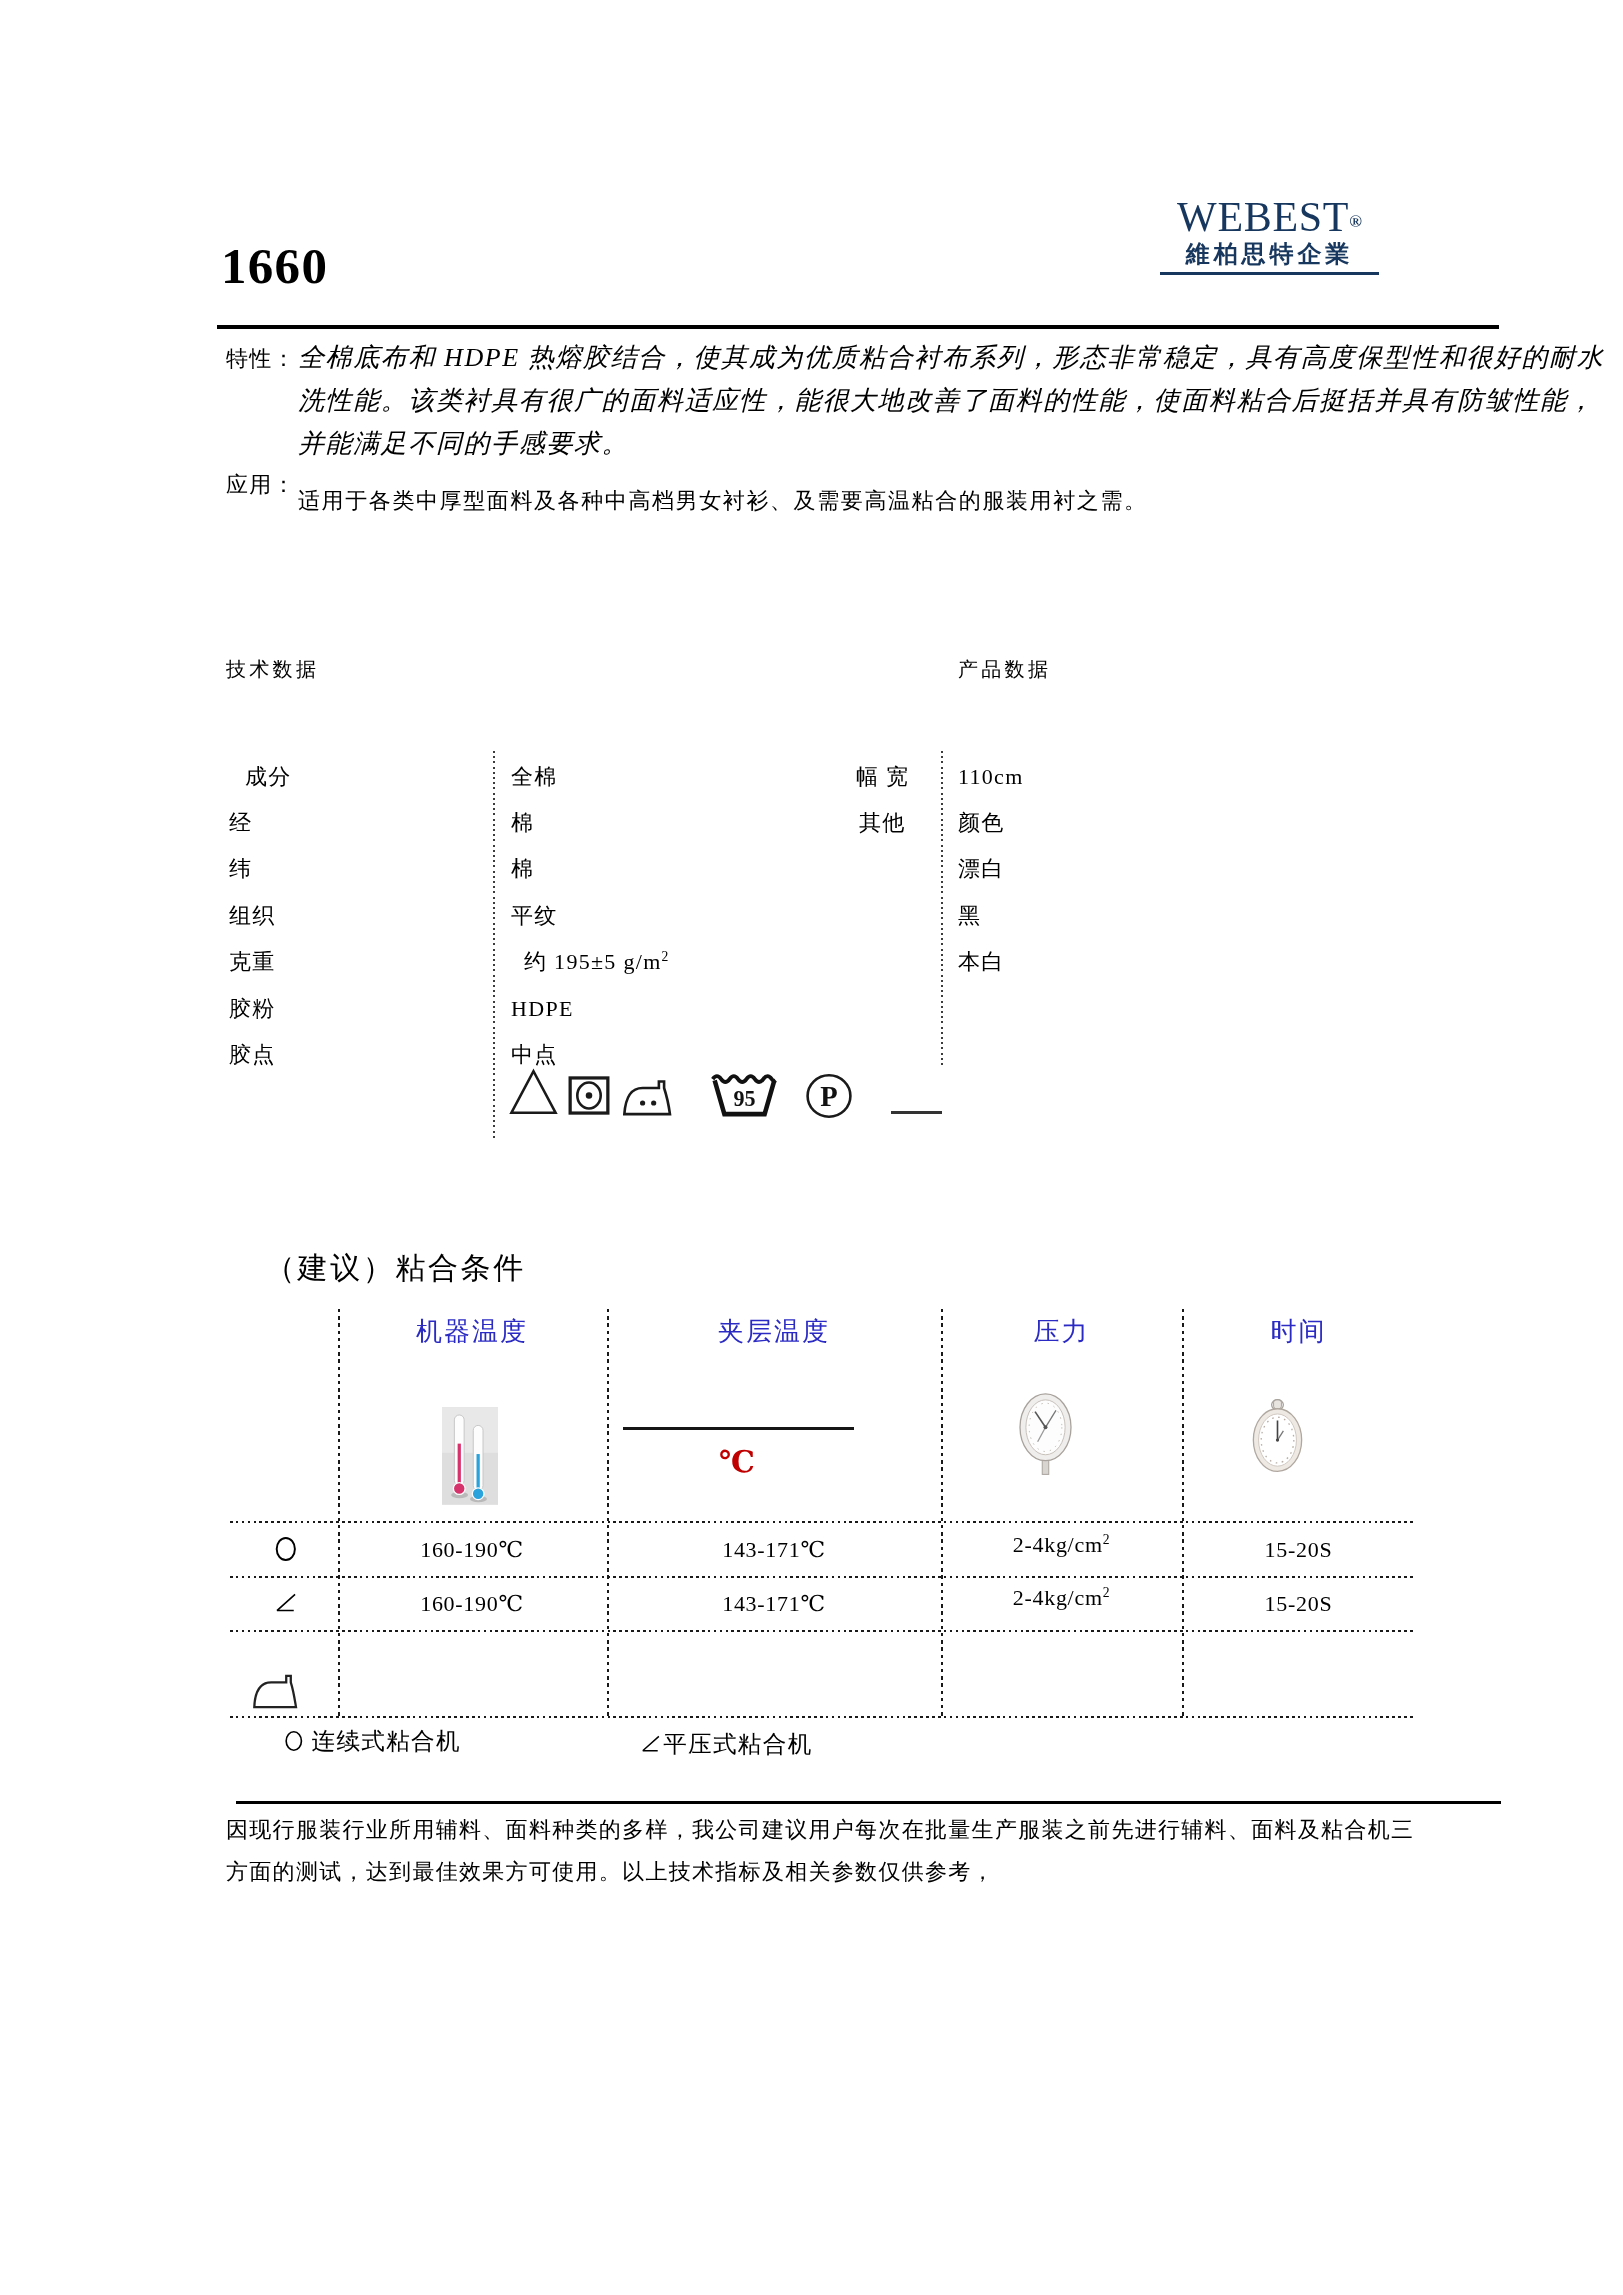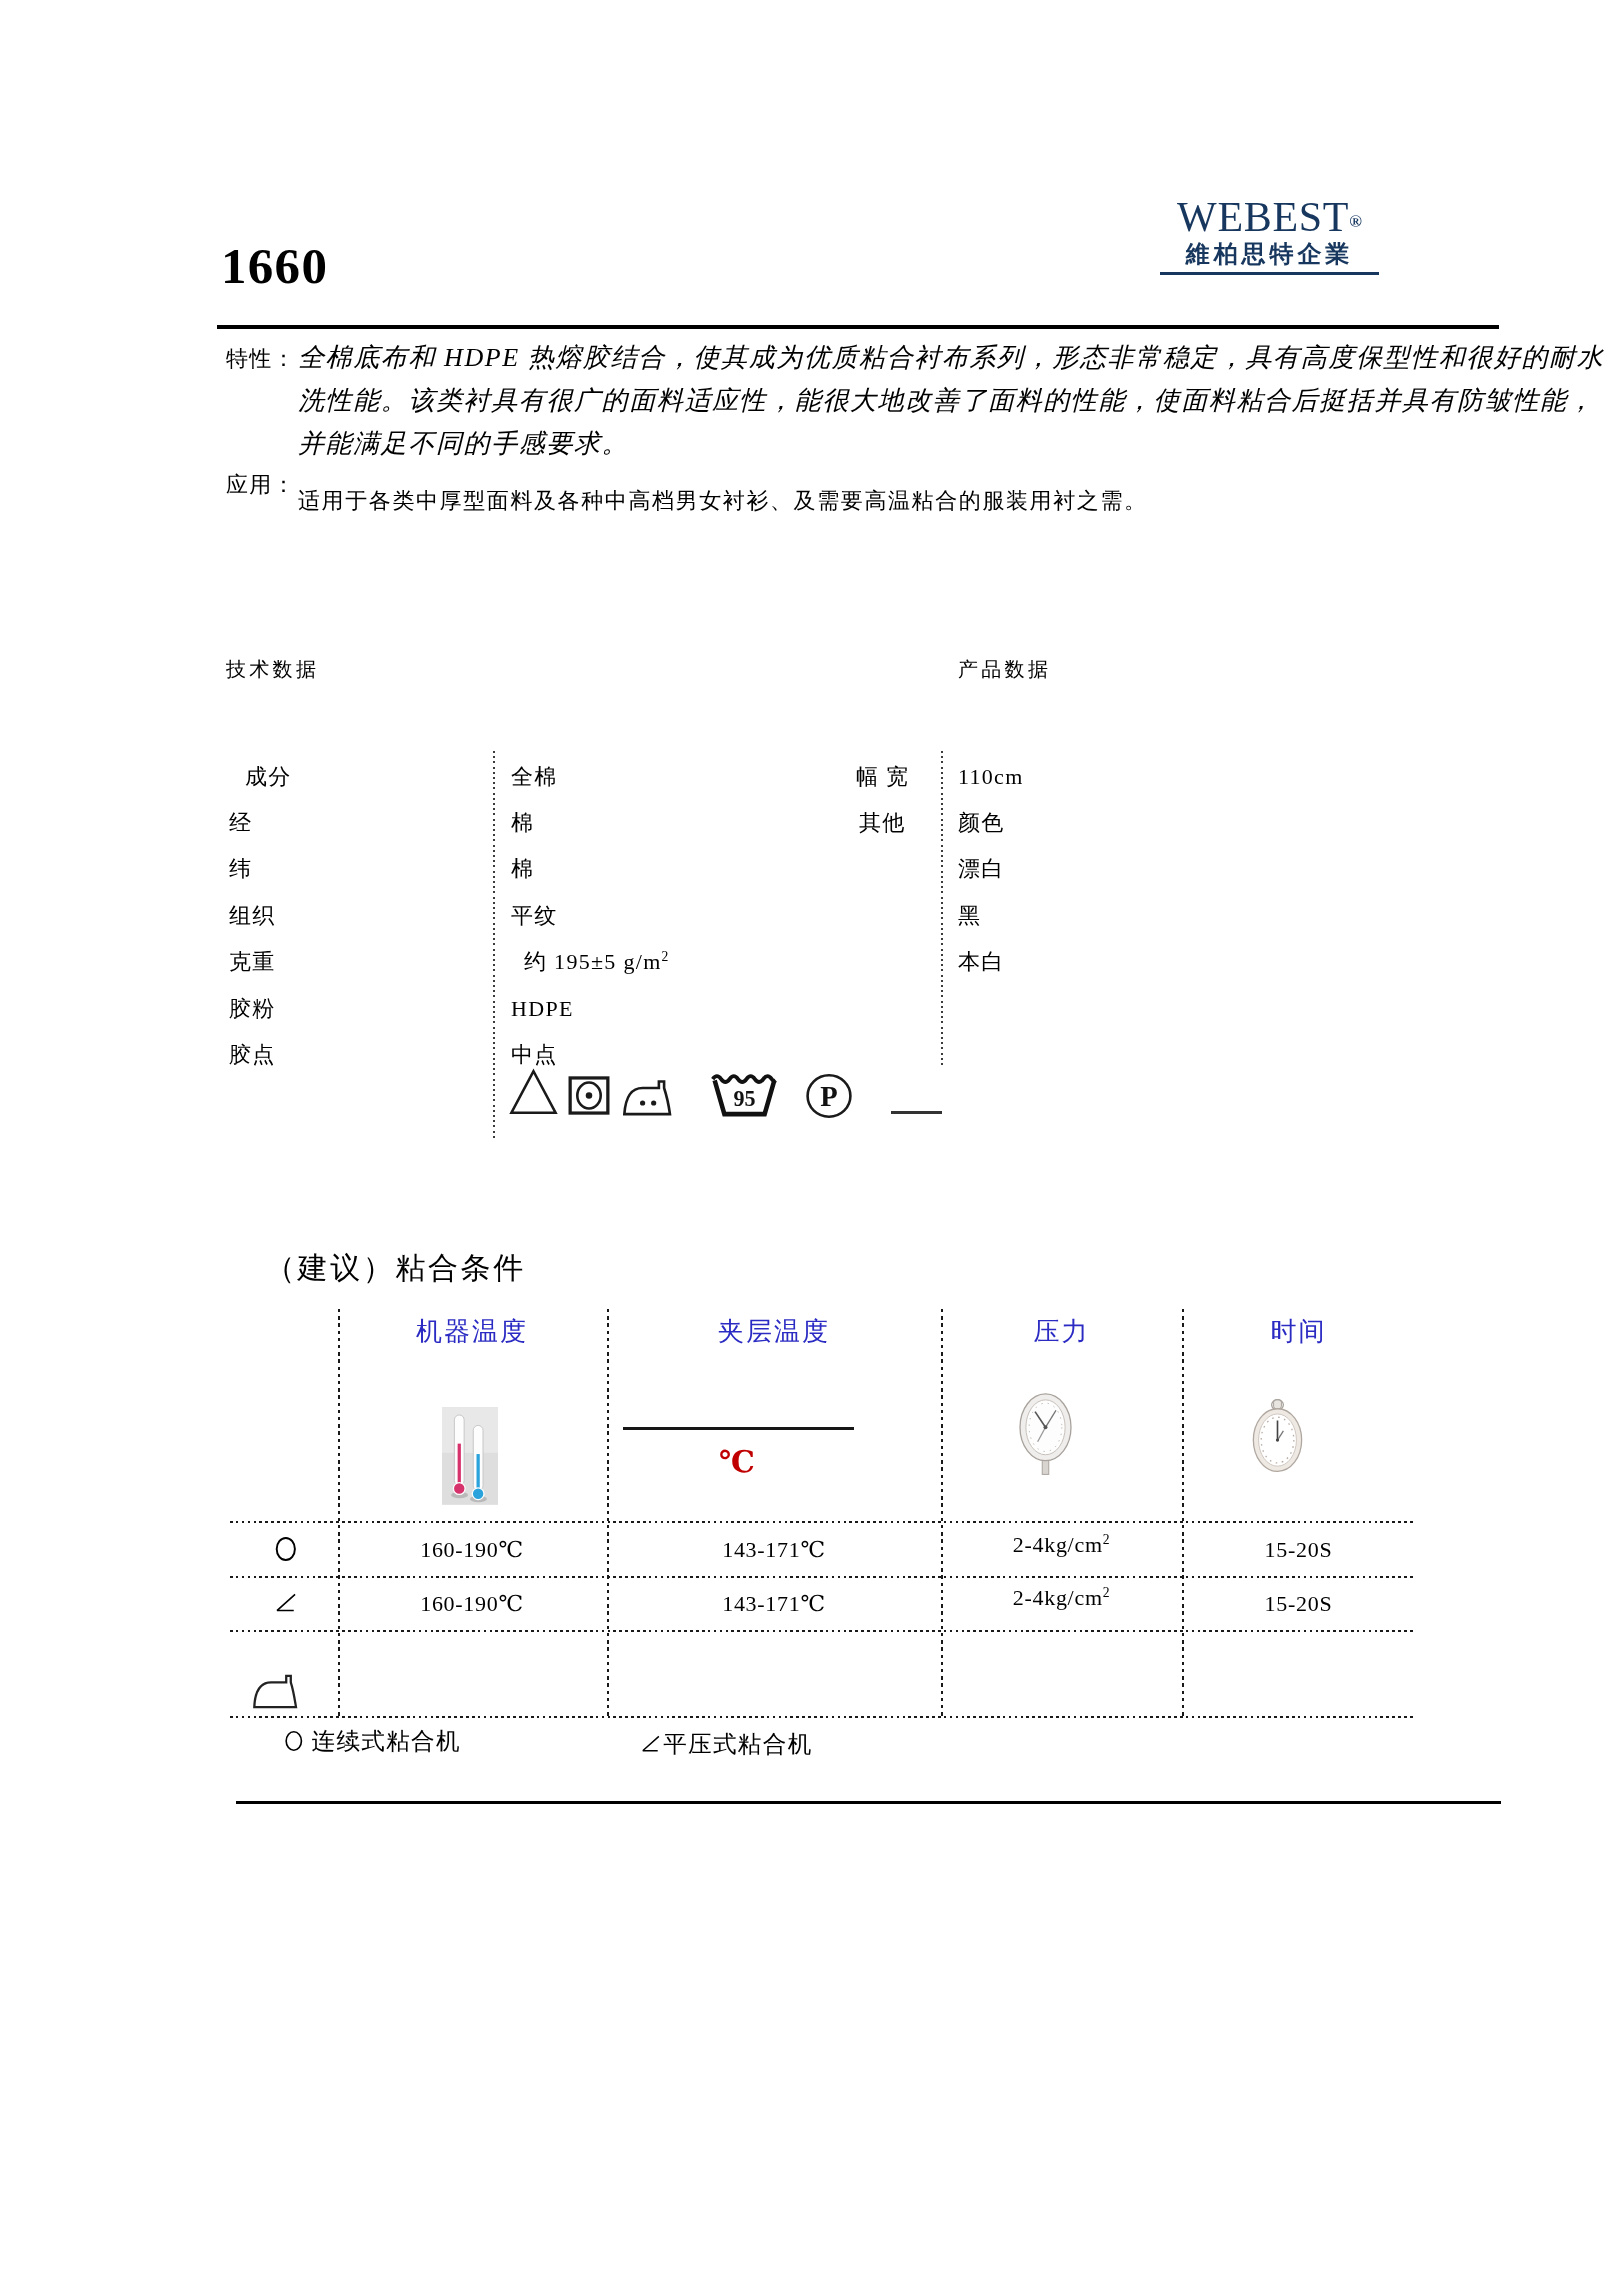"因现行服装行业所用辅料、面料种类的多样，我公司建议用户每次在批量生产服装之前先进" span.t { html: none -> <span>因现行服装行业所用辅料、面料种类的多样，我公司建议用户每次在批量生产服装之前先进行辅料、面料及粘合机三</span> }
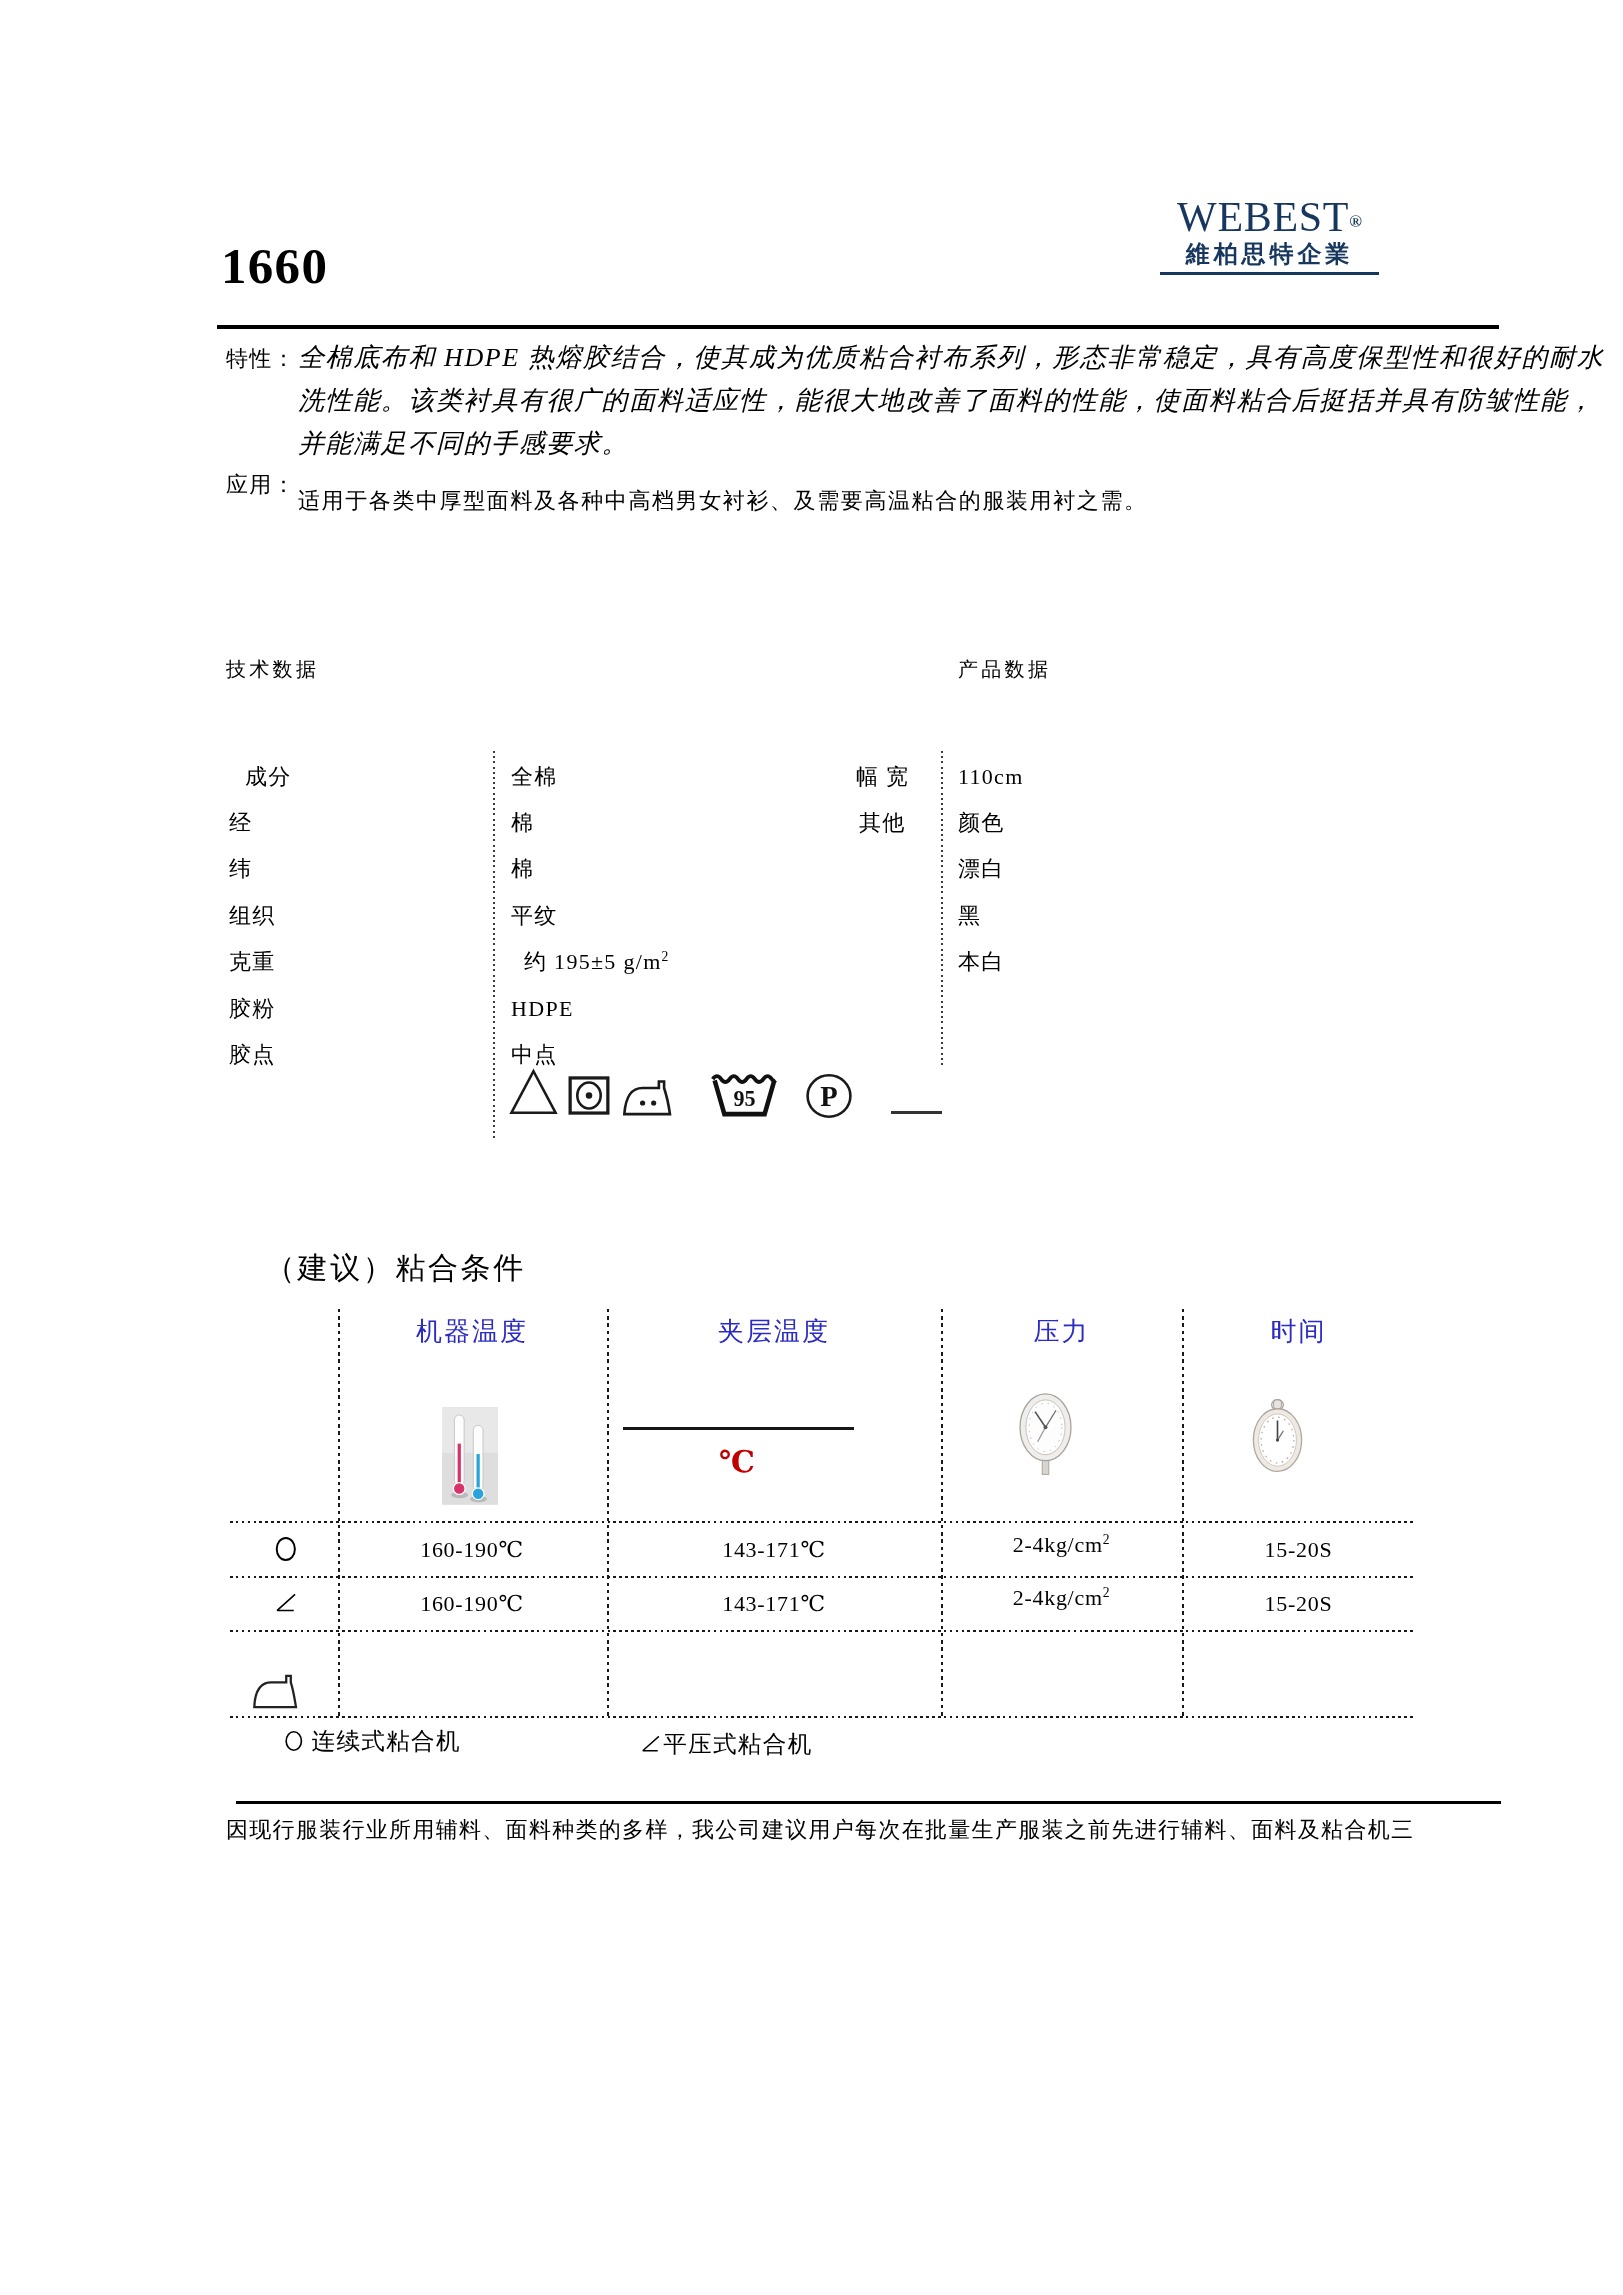"方面的测试，达到最佳效果方可使用。以上技术指标及相关参数仅供参考，" span.t { html: none -> <span>方面的测试，达到最佳效果方可使用。以上技术指标及相关参数仅供参考，</span> }
